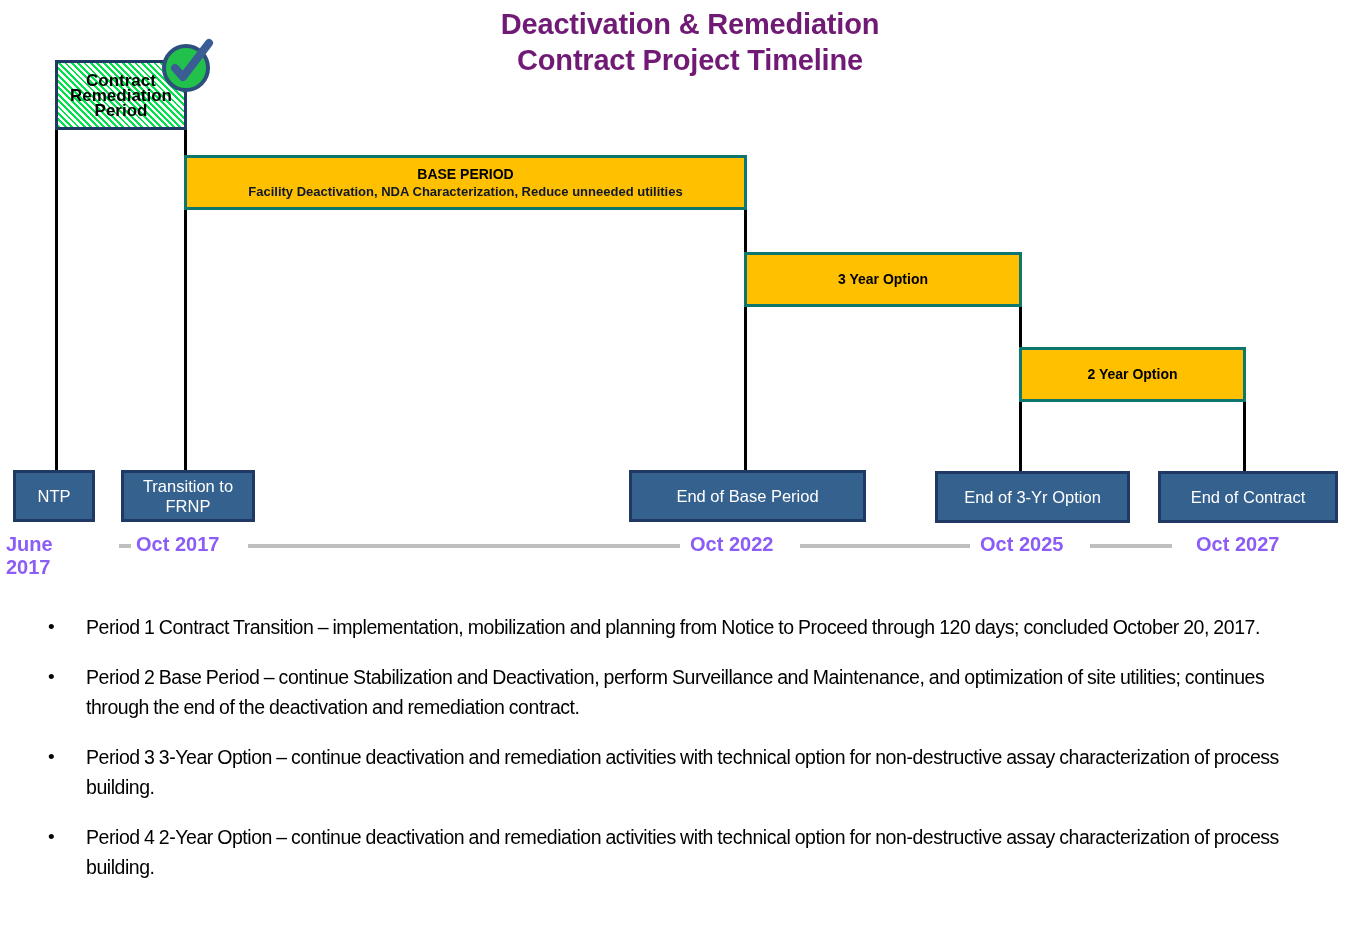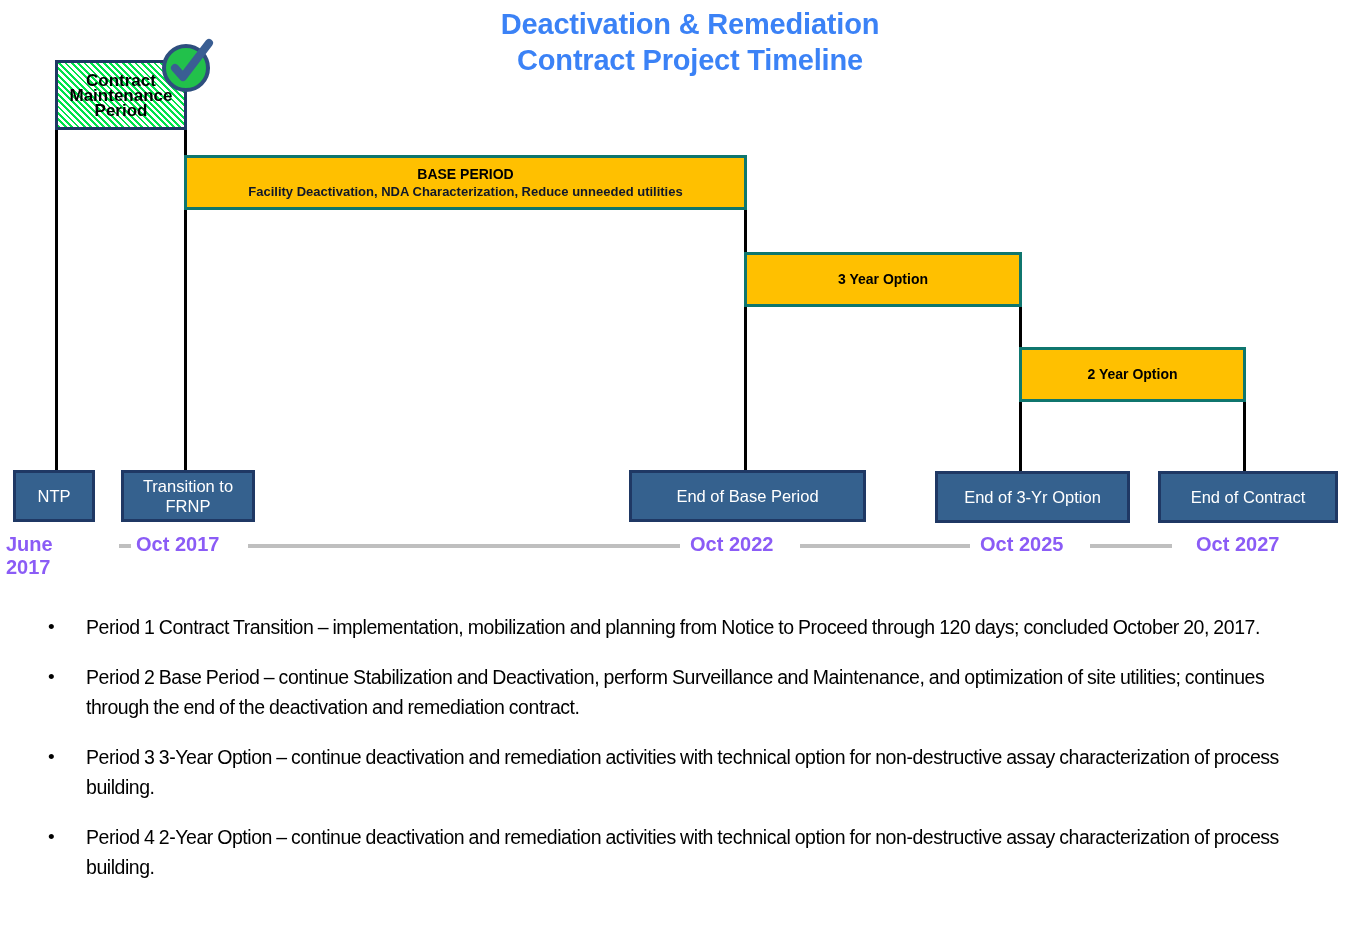"Deactivation & Remediation" #title-block .tline { color: #3b82f6 -> #701a75 }
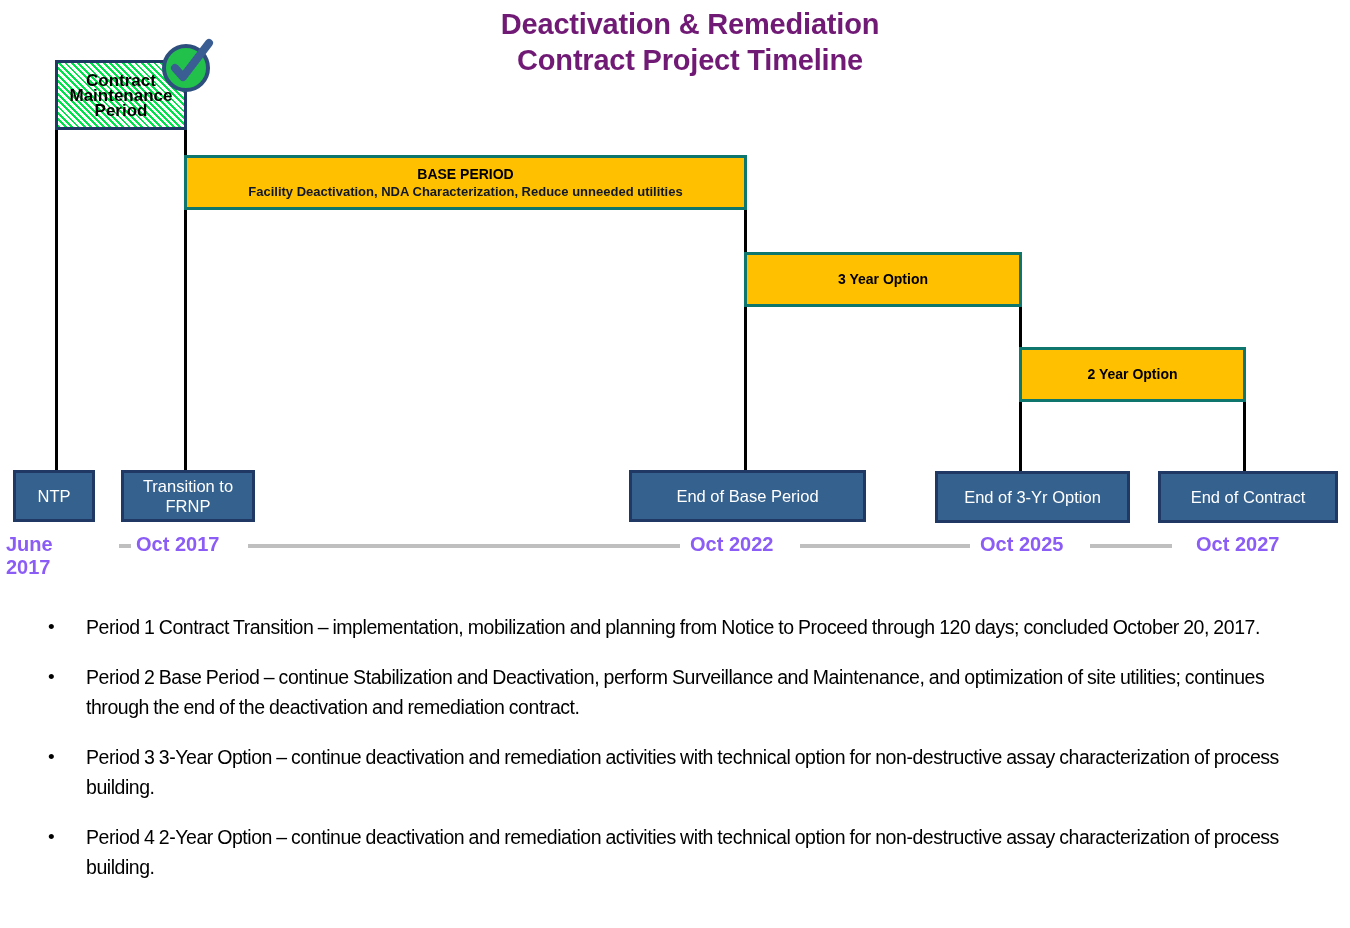"Maintenance" div.bar-title { text: Maintenance -> Remediation }
